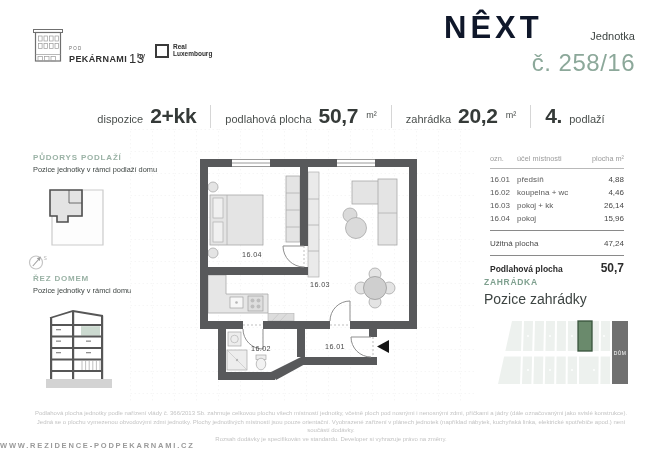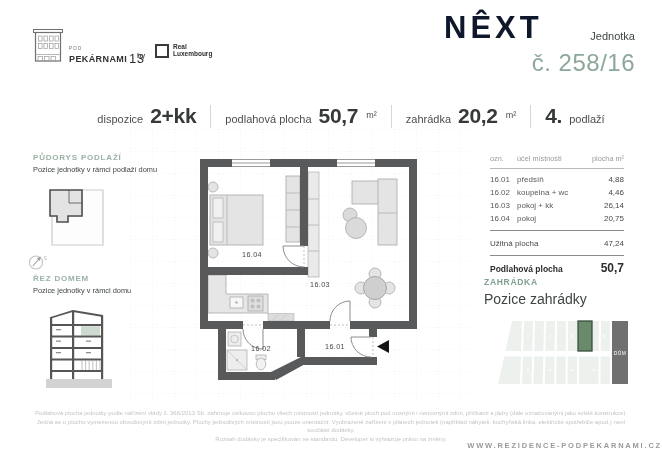"20,75" span.c3 { text: 20,75 -> 15,96 }
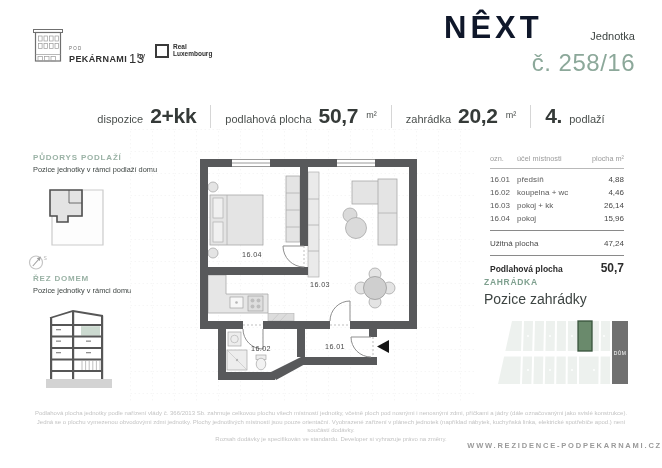"WWW.REZIDENCE-PODPEKARNAMI.CZ" .website { text-align: right -> left }
